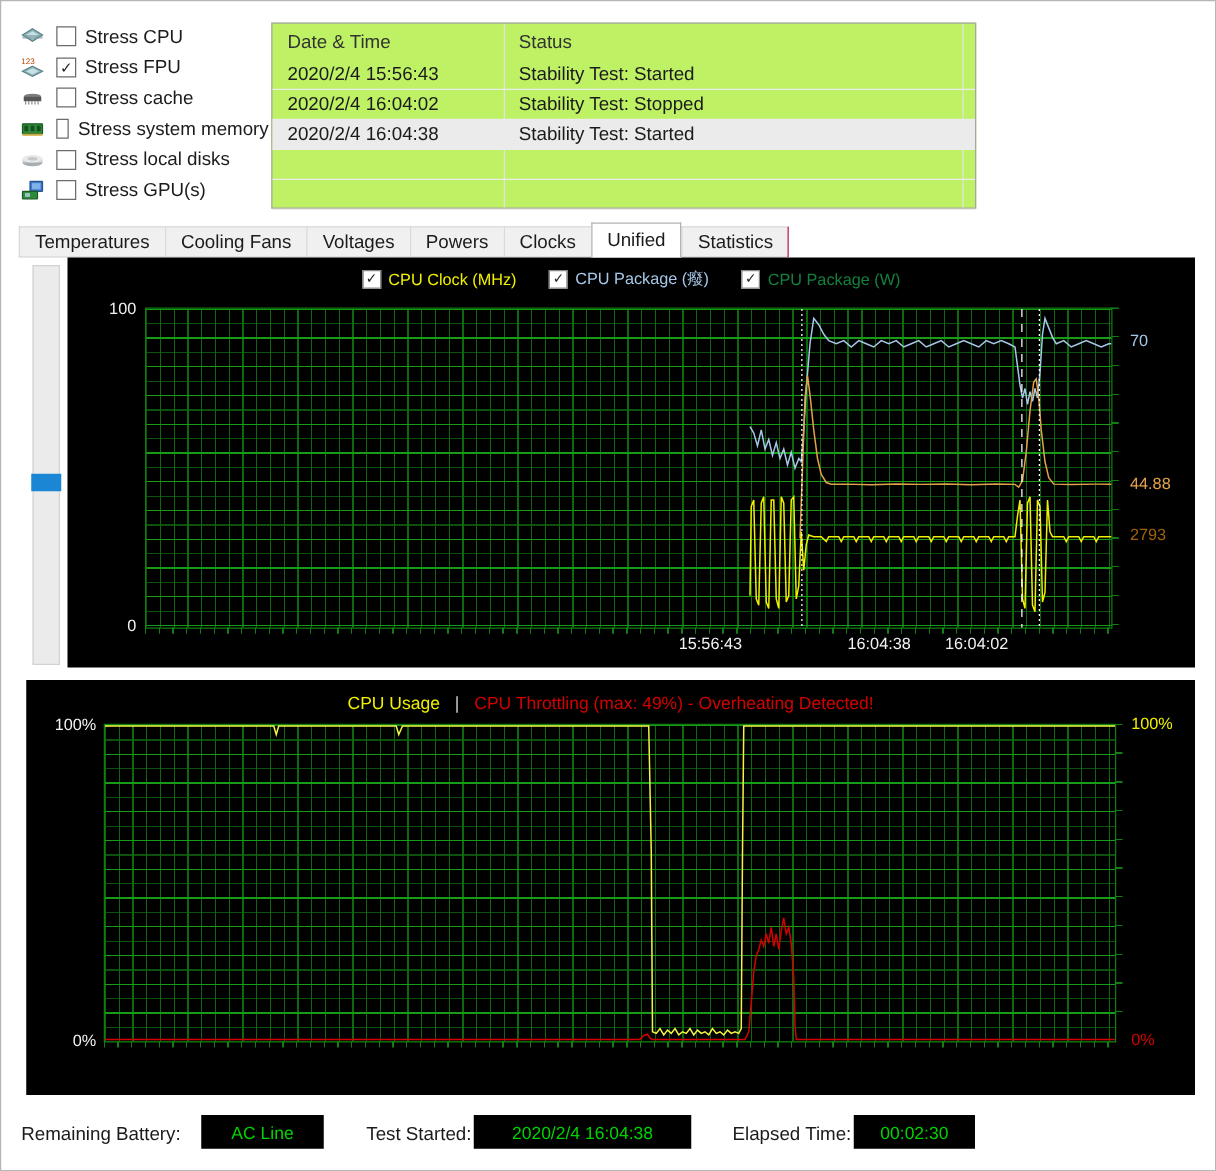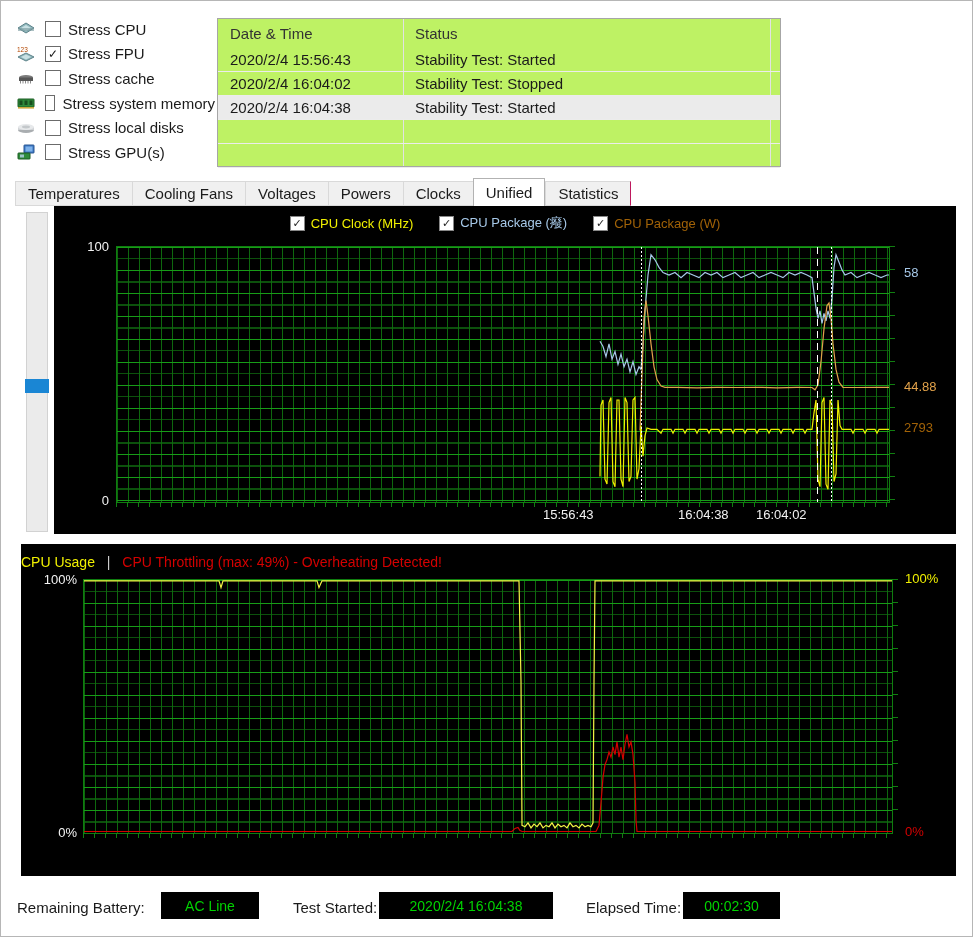"CPU Package (W)" span.legend-label { color: #a16207 -> #15803d }
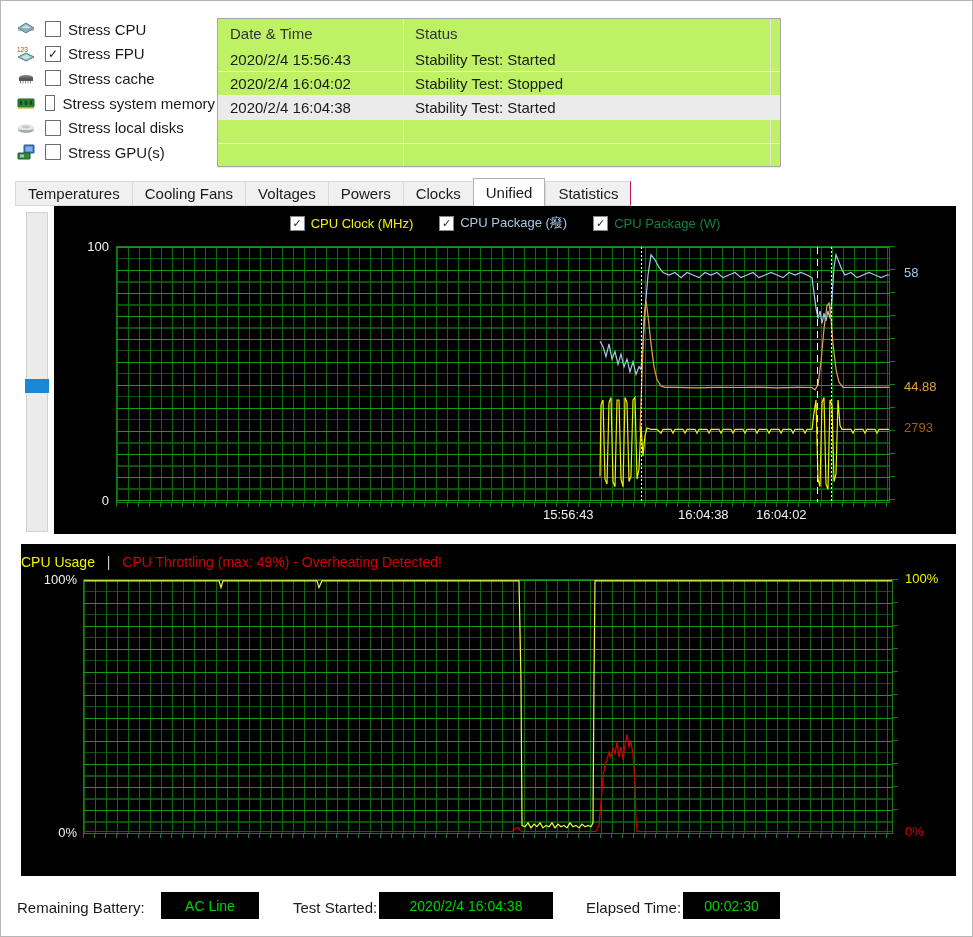"58" div.right-val { text: 58 -> 70 }
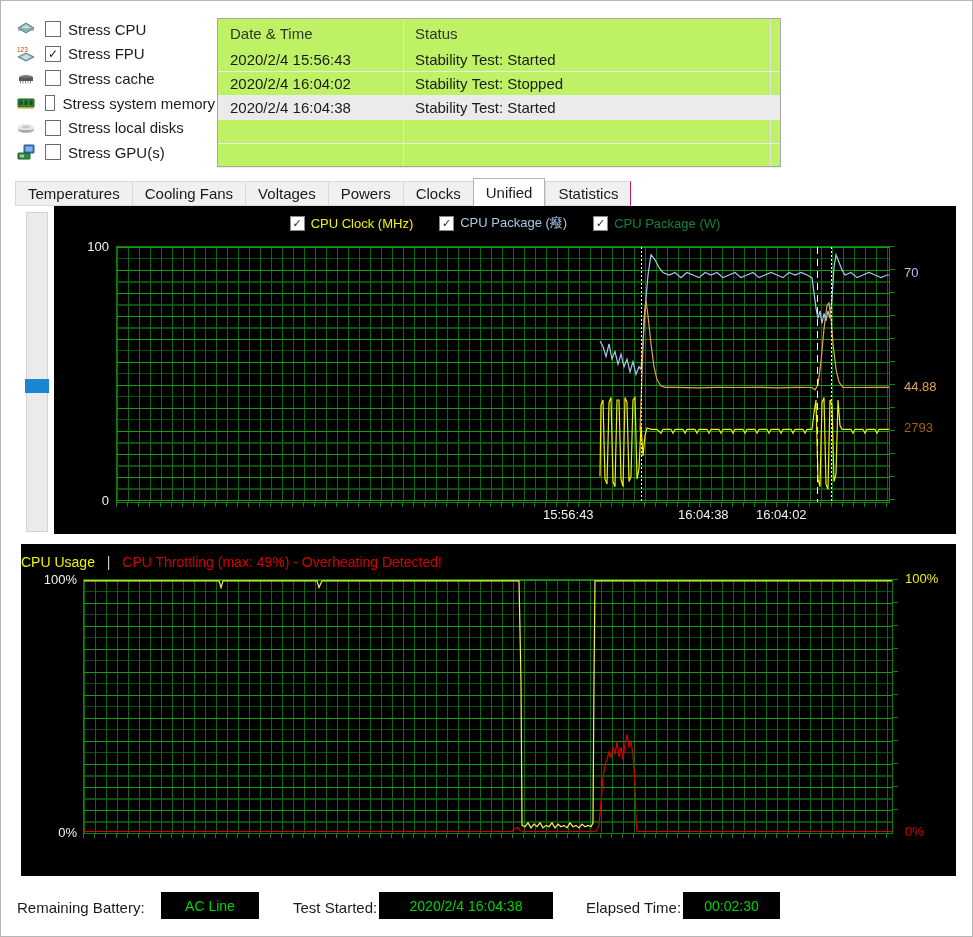"CPU Usage | CPU Throttling" #bc-title { text-align: none -> center }
